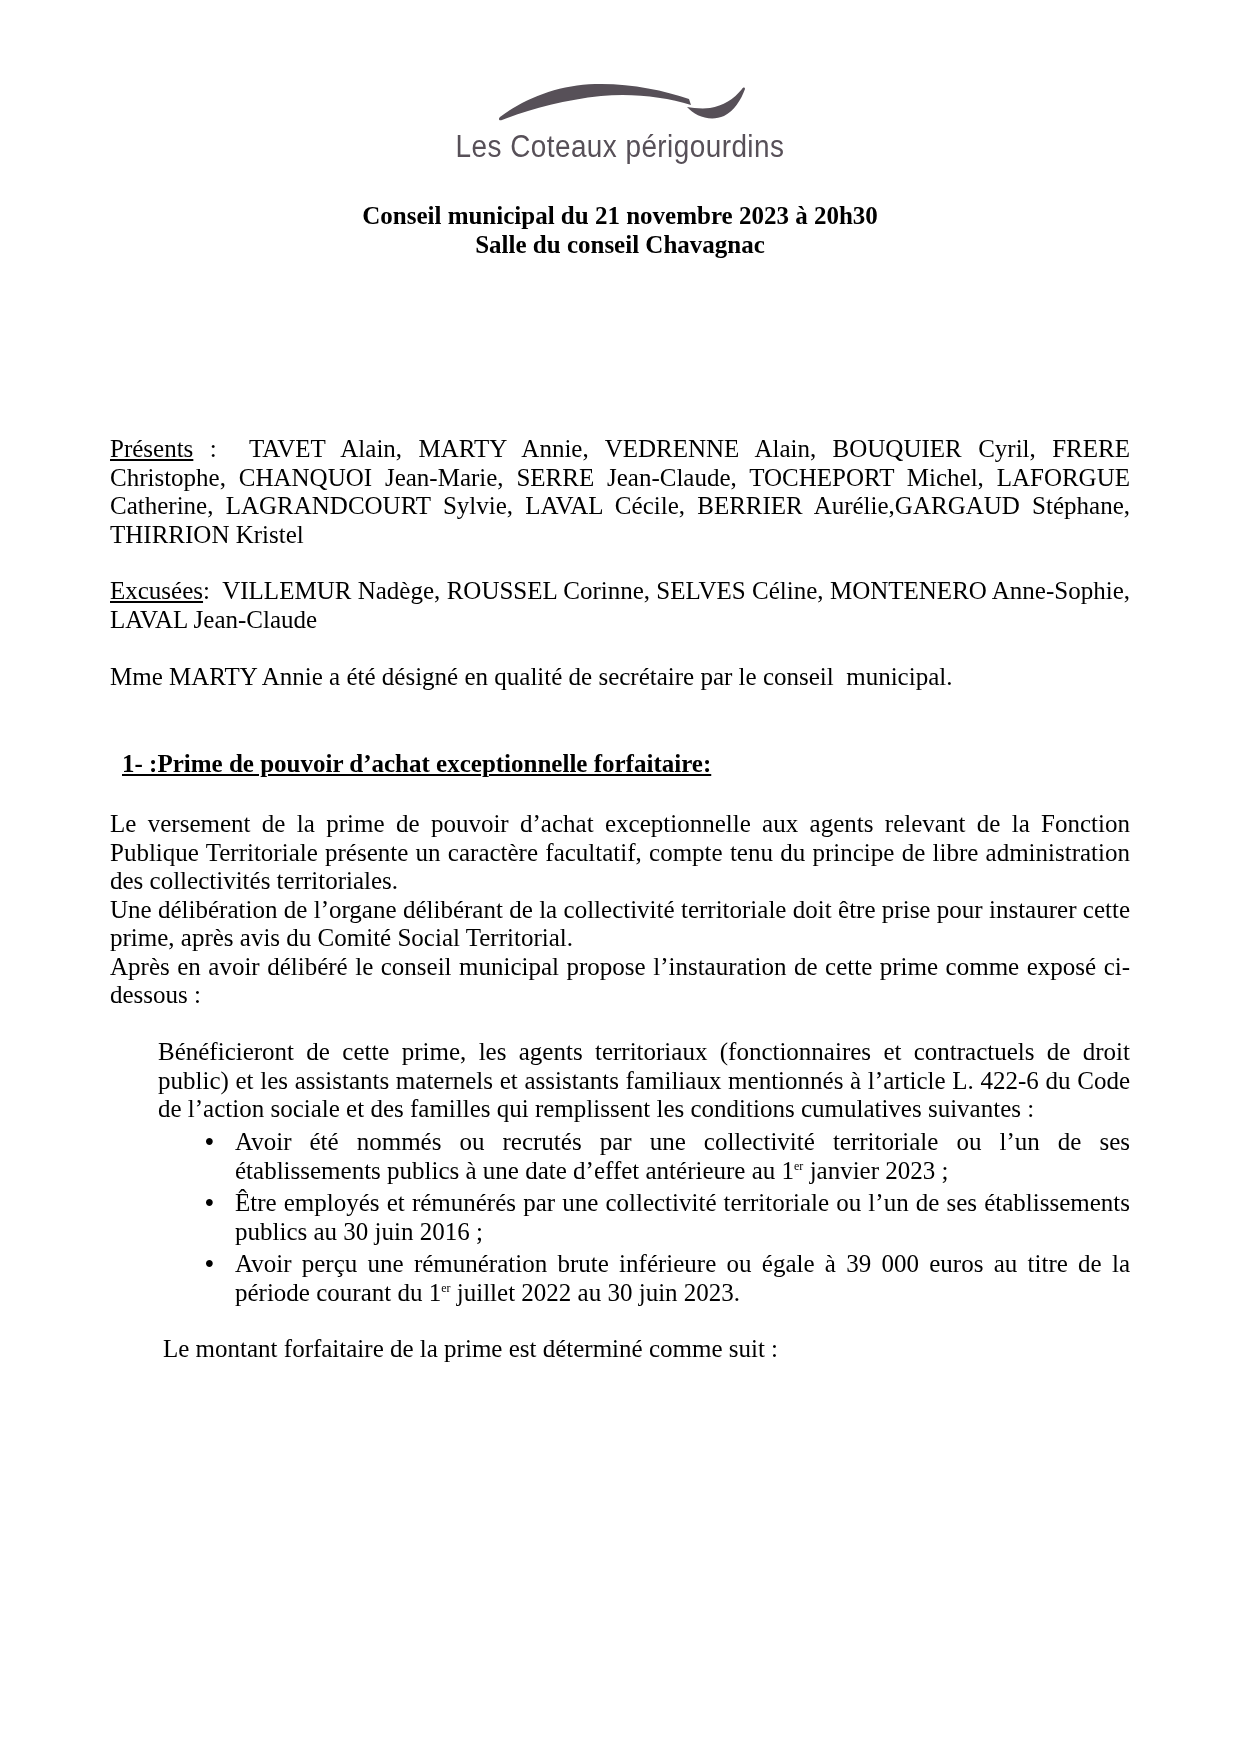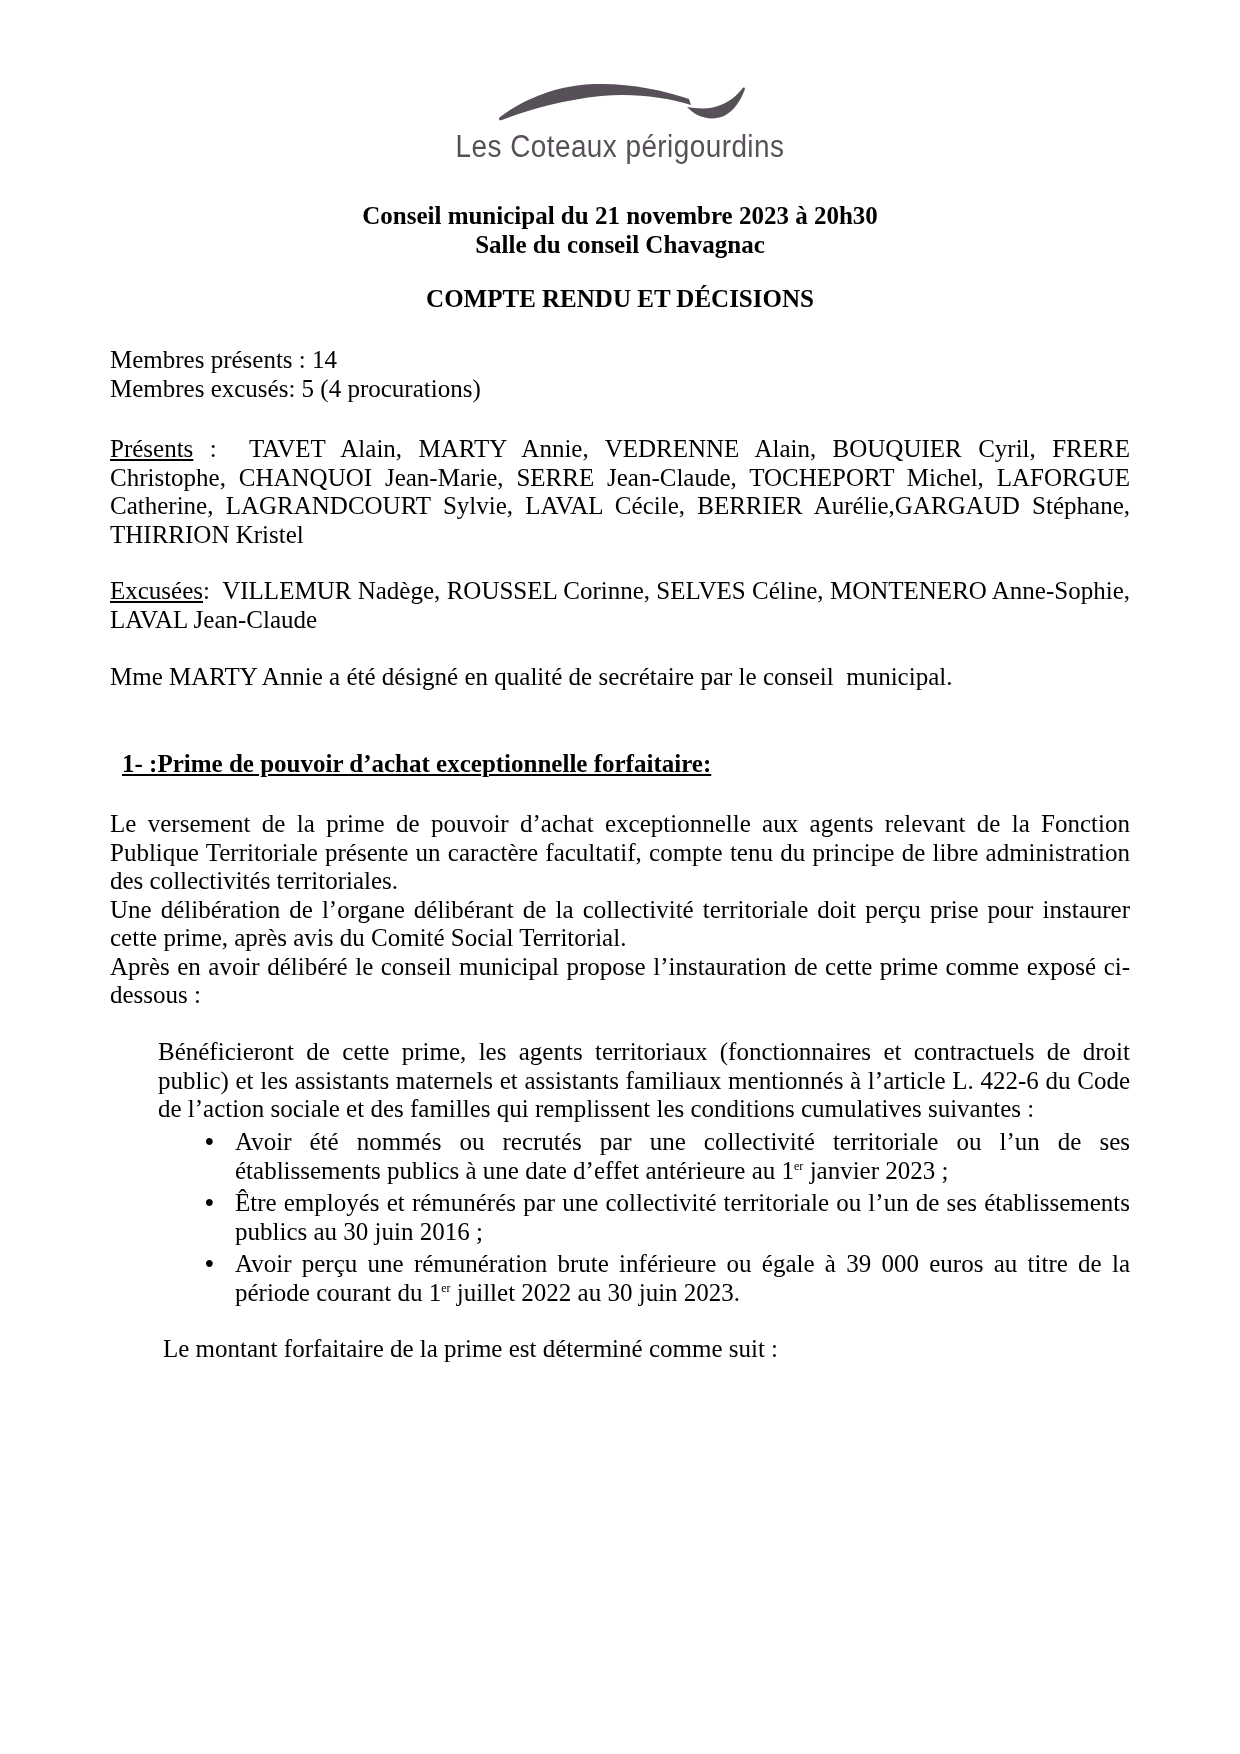"COMPTE RENDU ET DÉCISIONS" div.abs { html: <div>COMPTE RENDU ET DÉCISIONS</div> -> none }
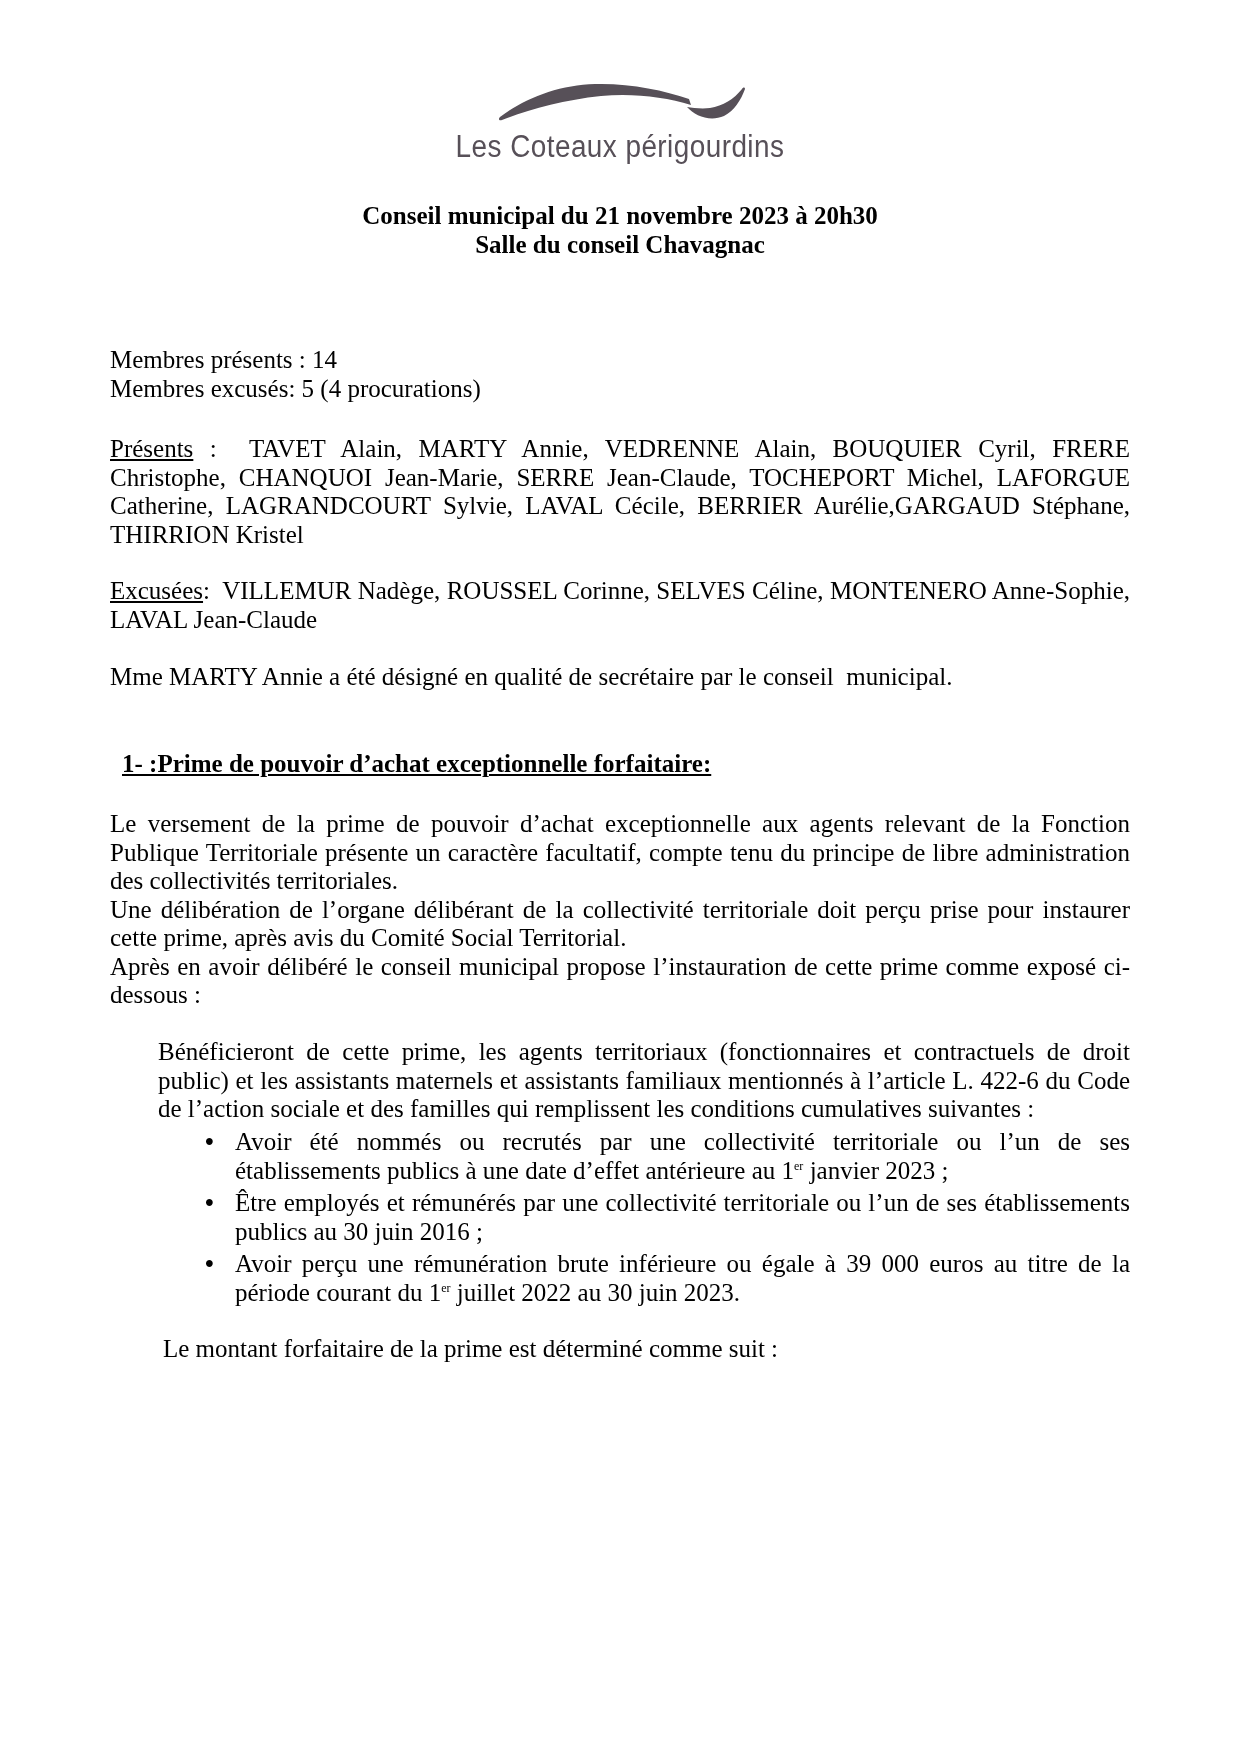"Membres présents : 14" div.abs { html: <div> <div>Membres présents : 14</div> <div>Membres excusés: 5 (4 procurations)</div> </div> -> none }
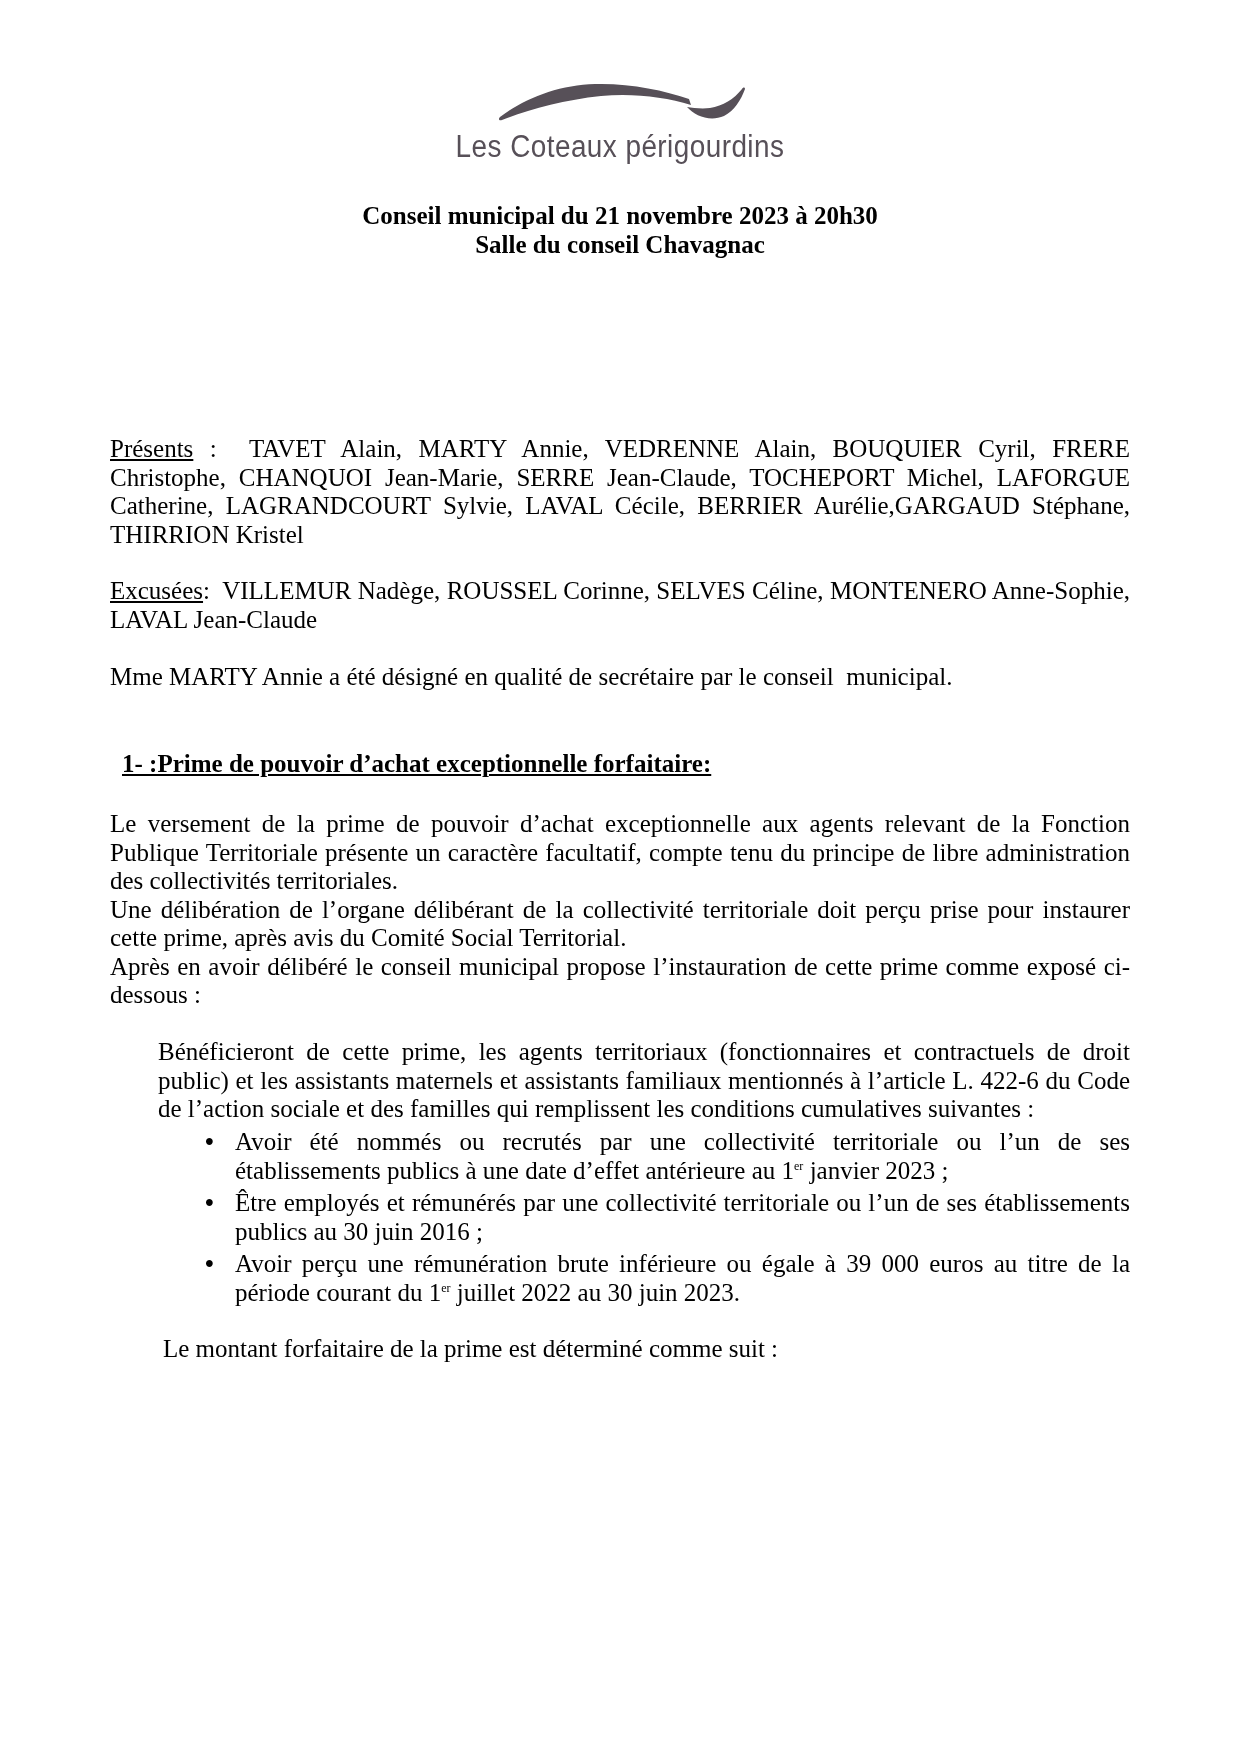"Une délibération de l’organe délibérant" p { text: perçu -> être }
